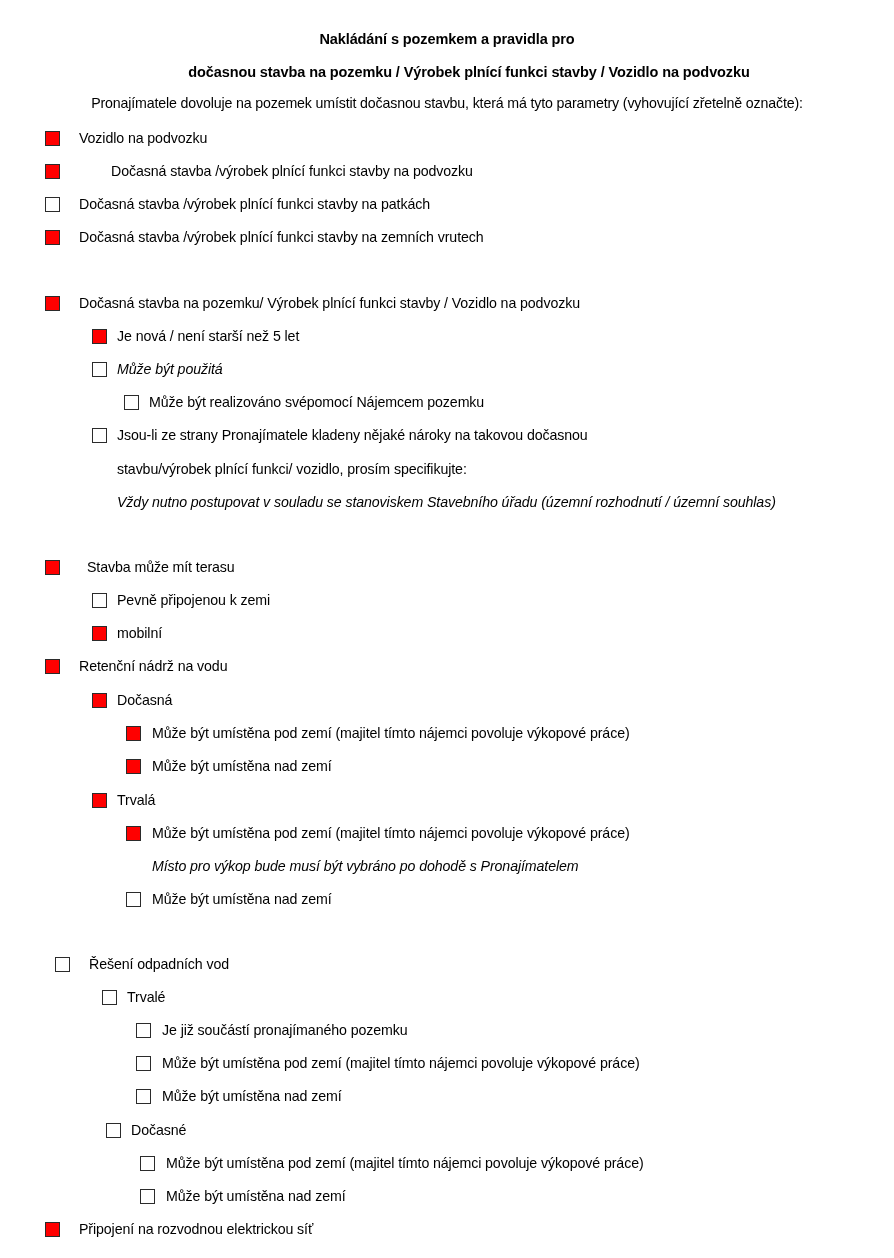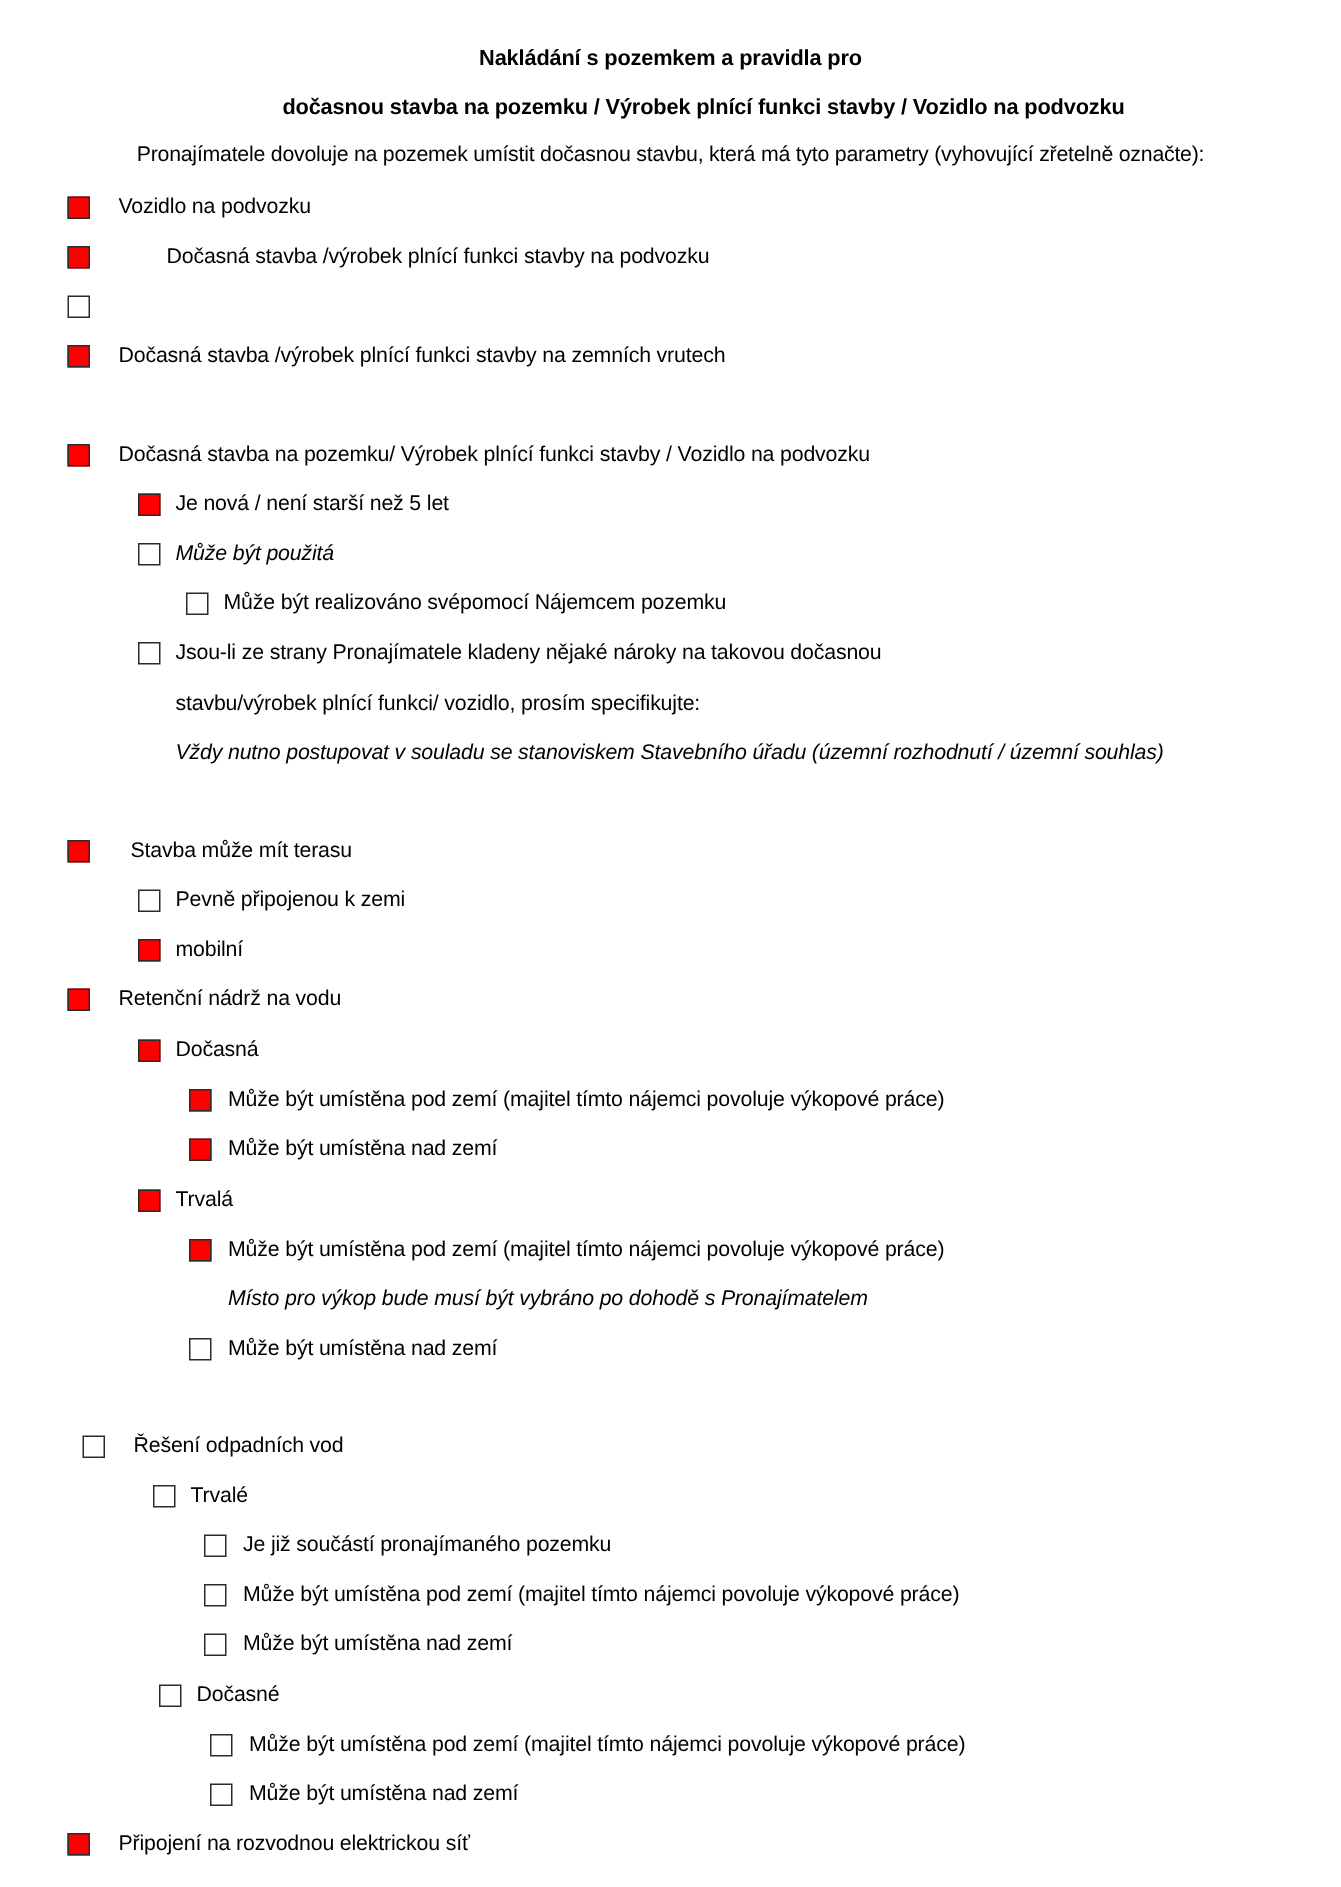"Dočasná stavba /výrobek plnící funkci stavby na patkách" span.label { html: none -> <span>Dočasná stavba /výrobek plnící funkci stavby na patkách</span> }
